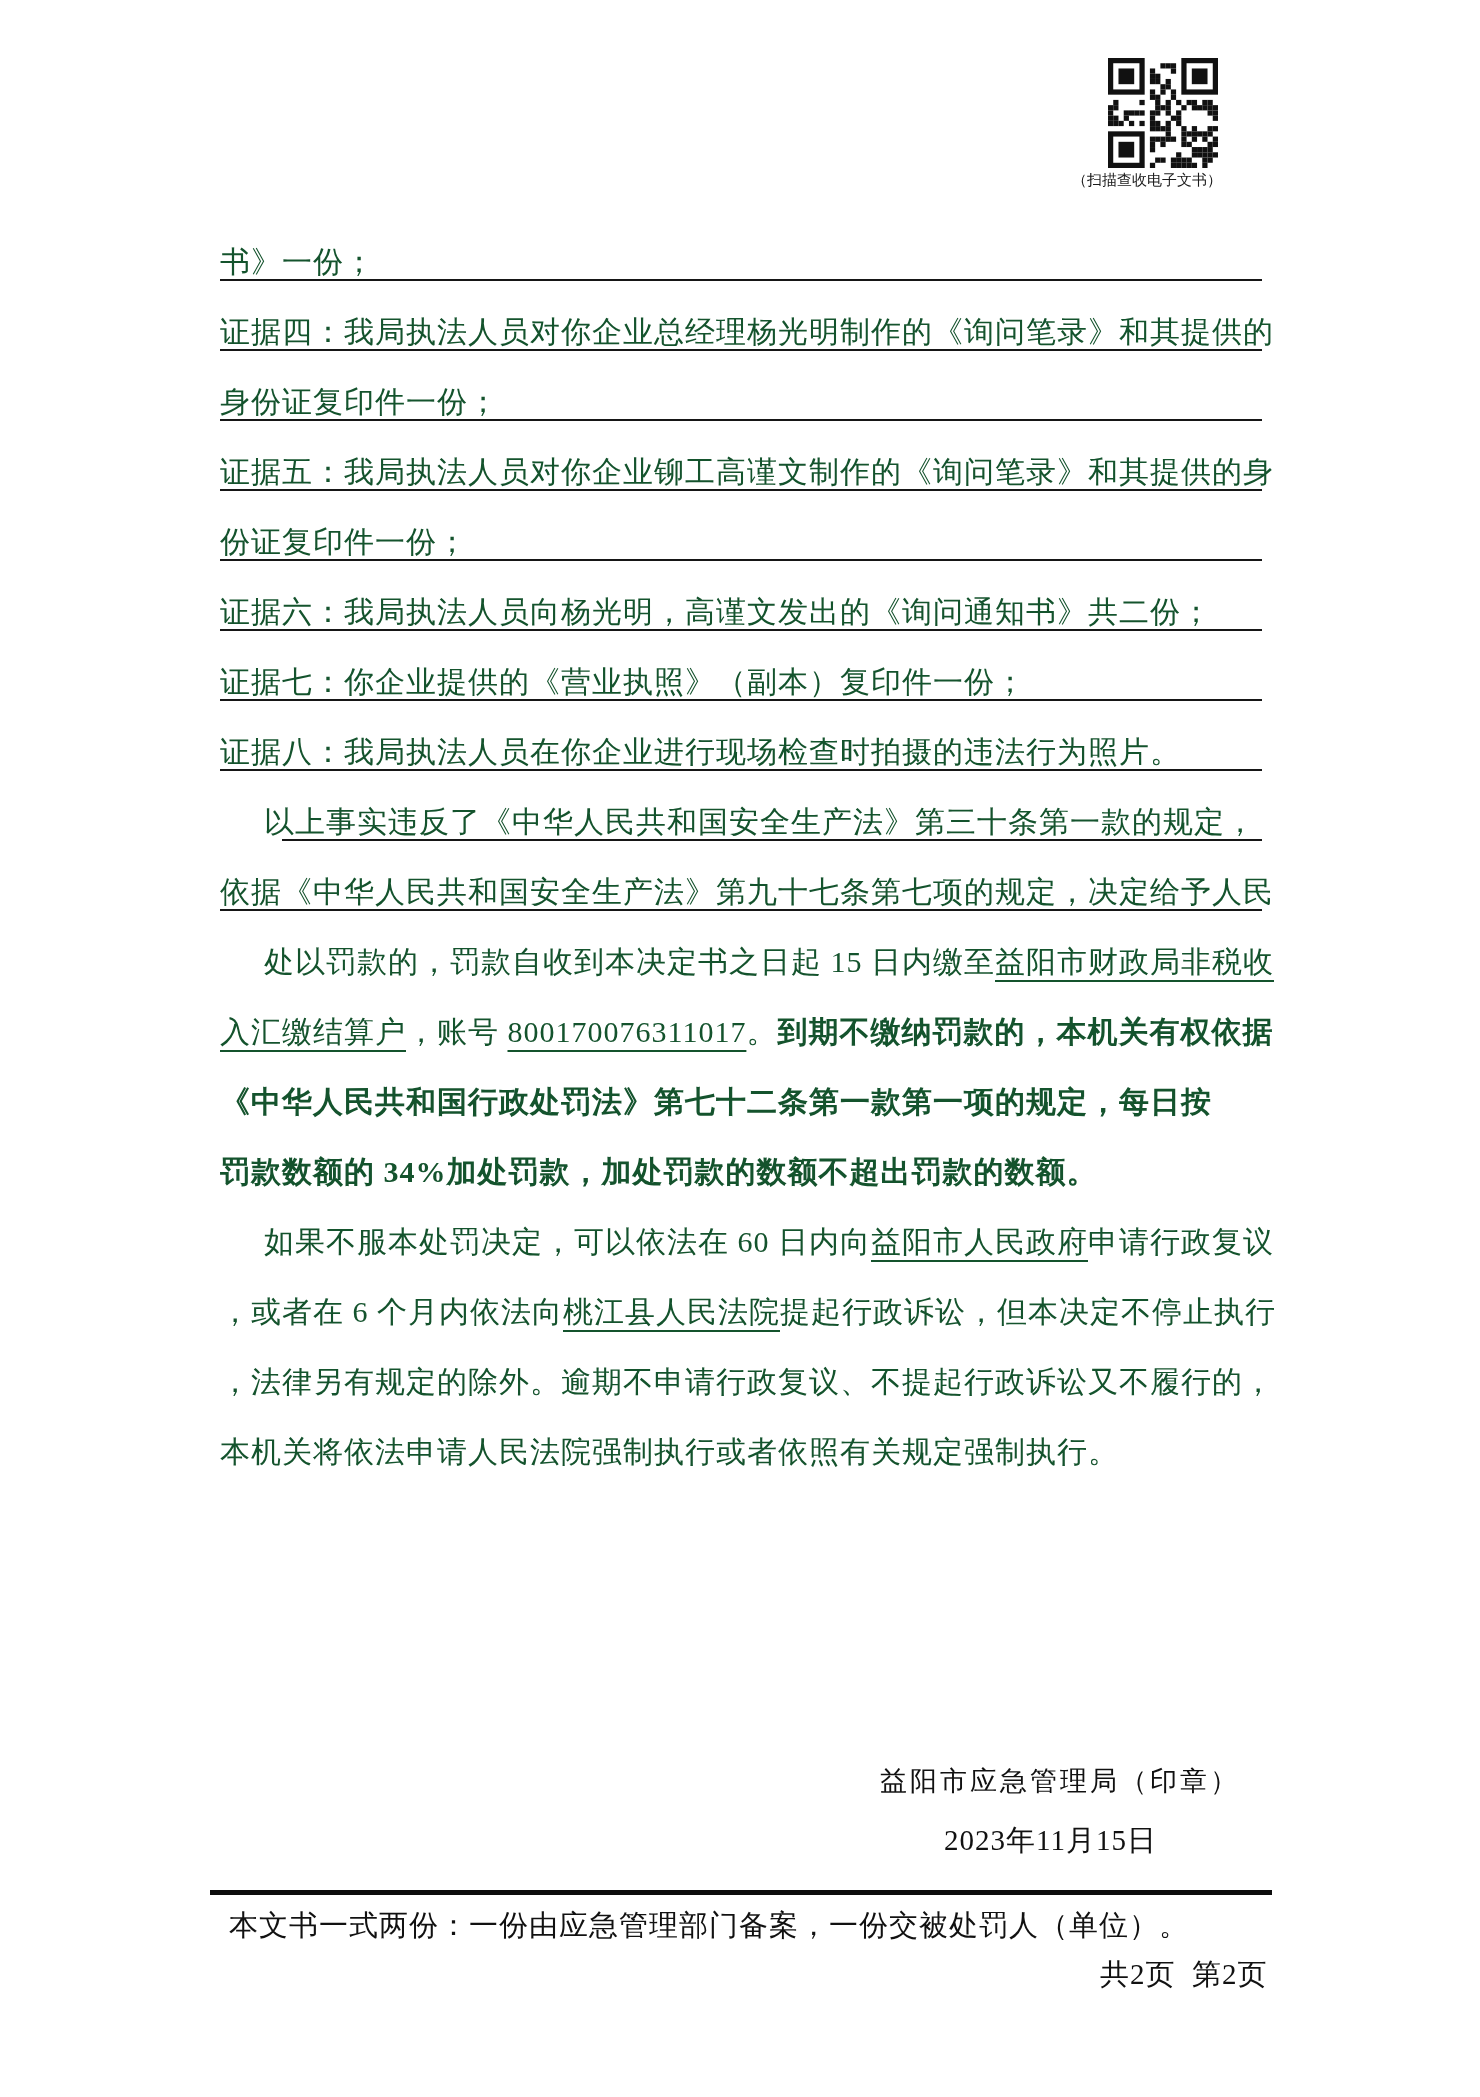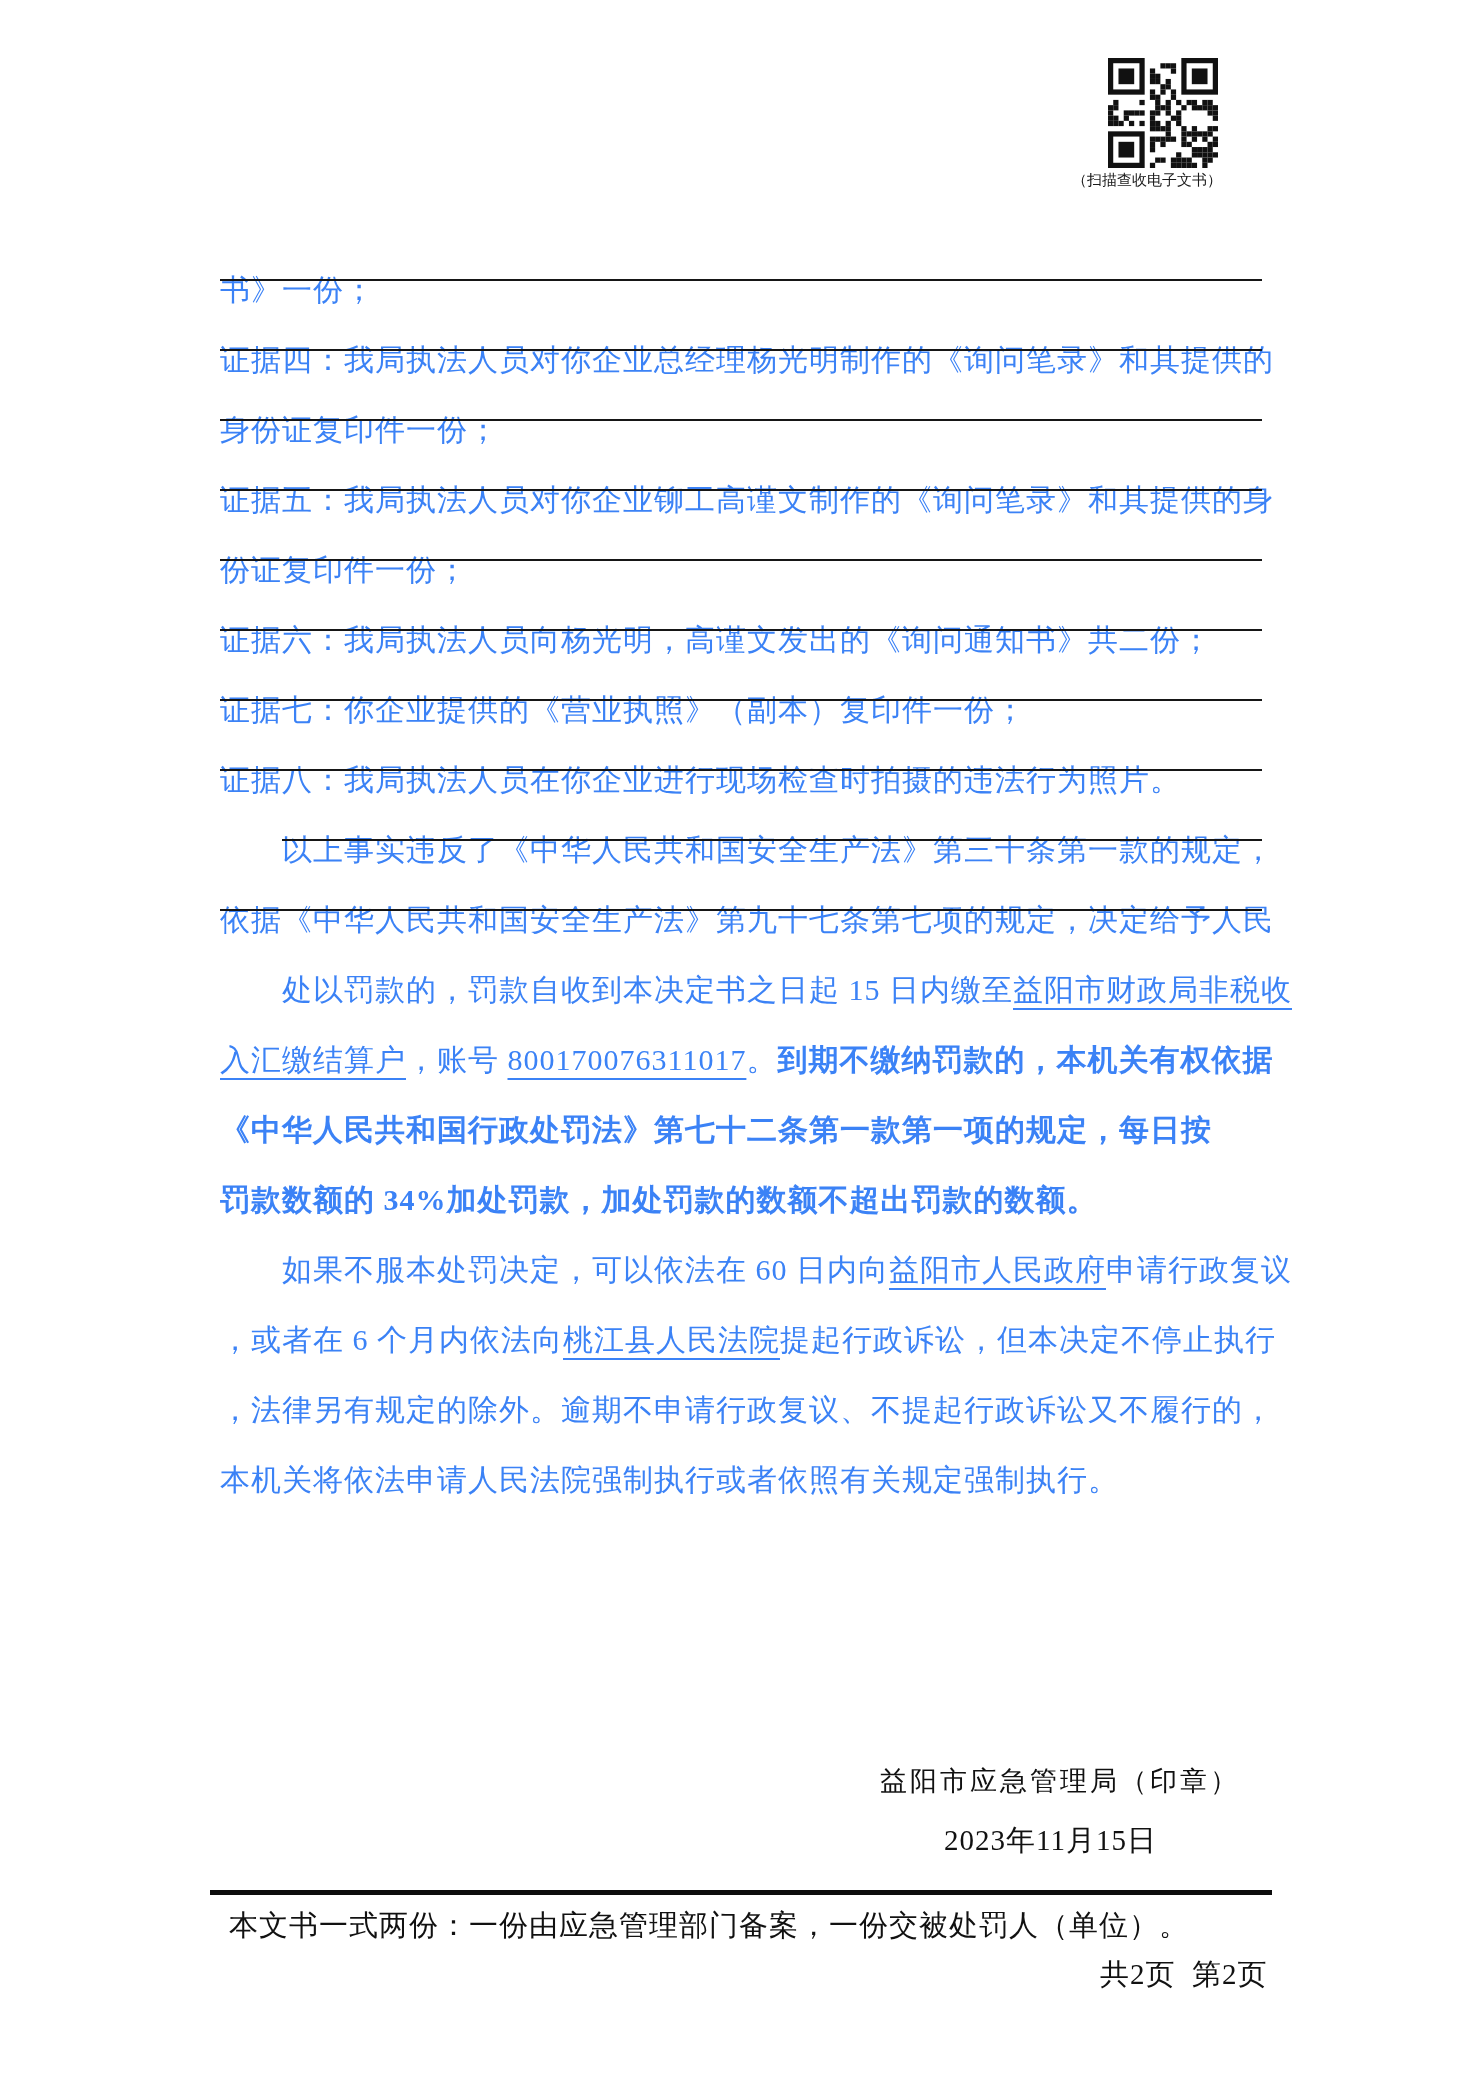"书》一份；" .txt { color: #3b82f6 -> #14532d; margin-top: 28px -> none }
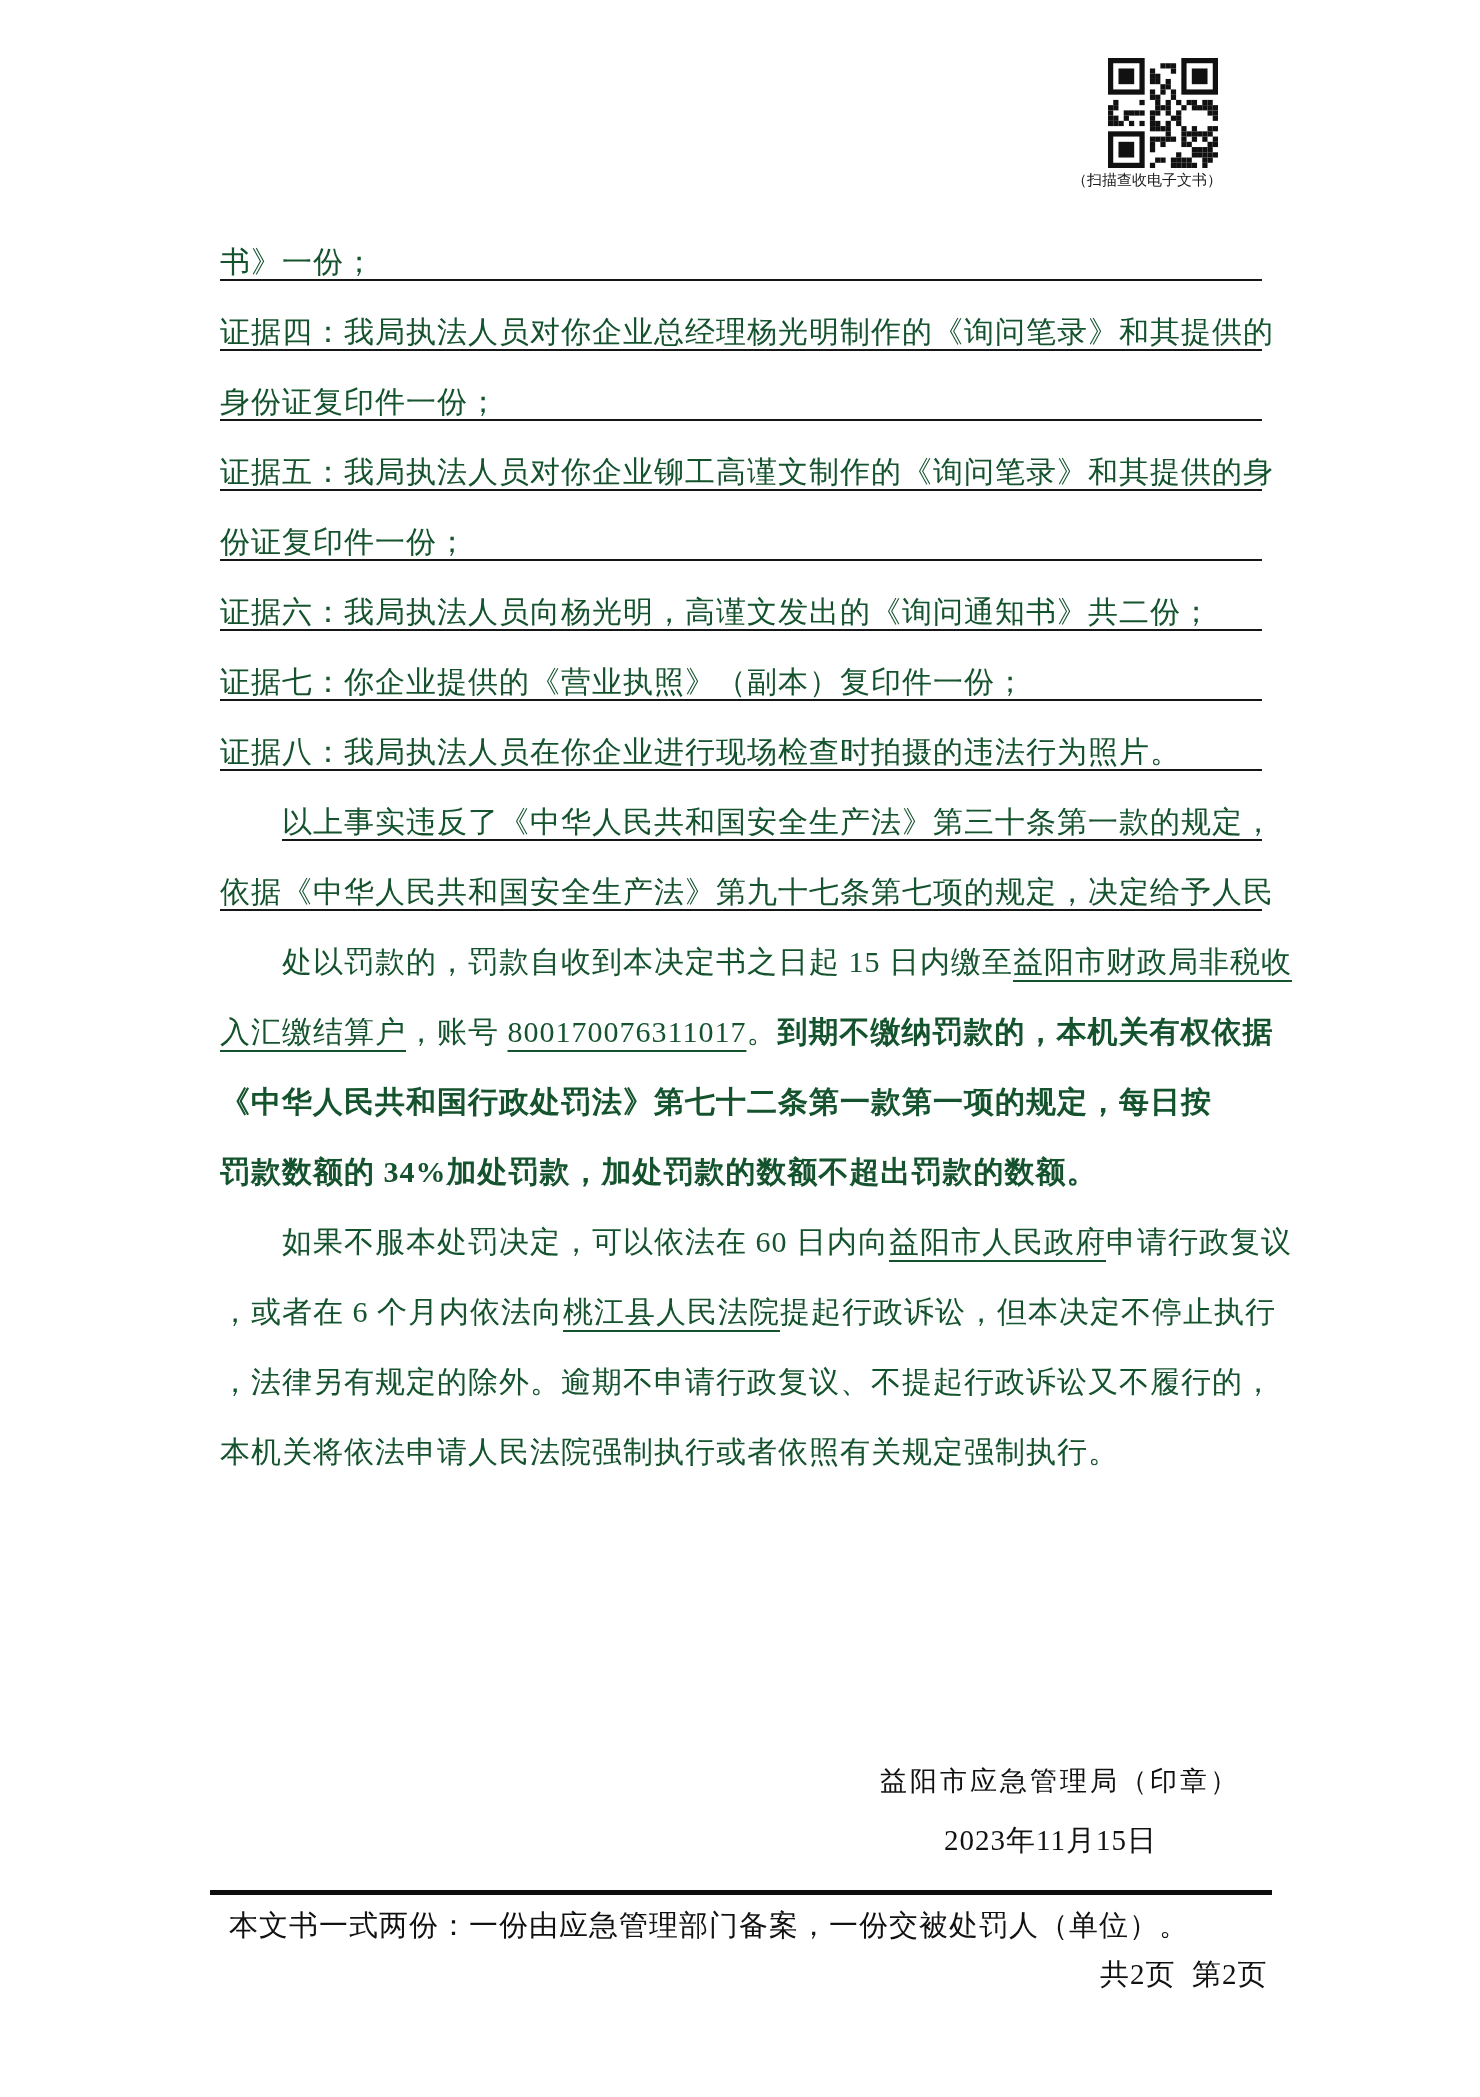"以上事实违反了《中华人民共和国安全生产法》第三十条第一款的规定，" .txt.indent { left: 62px -> 44px }
